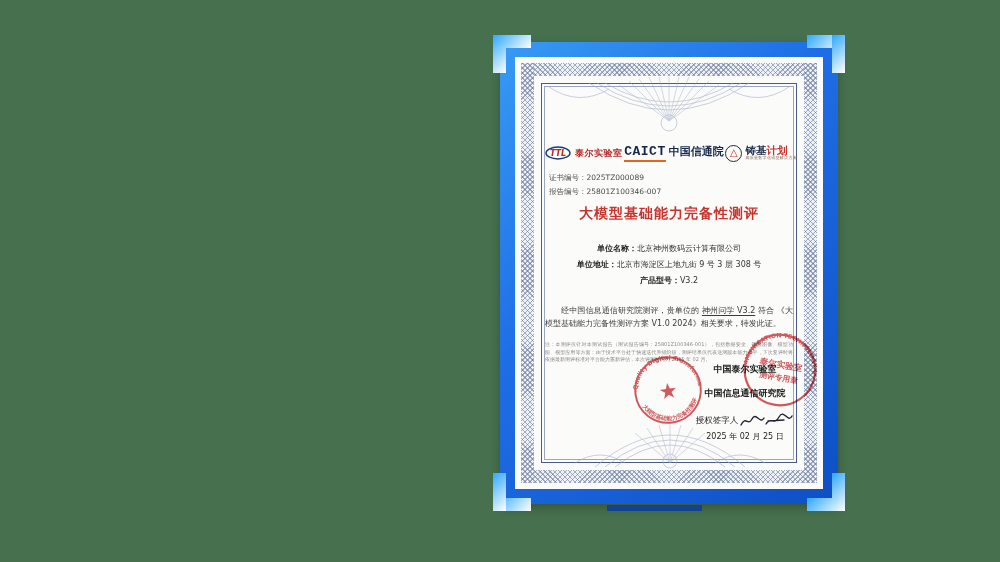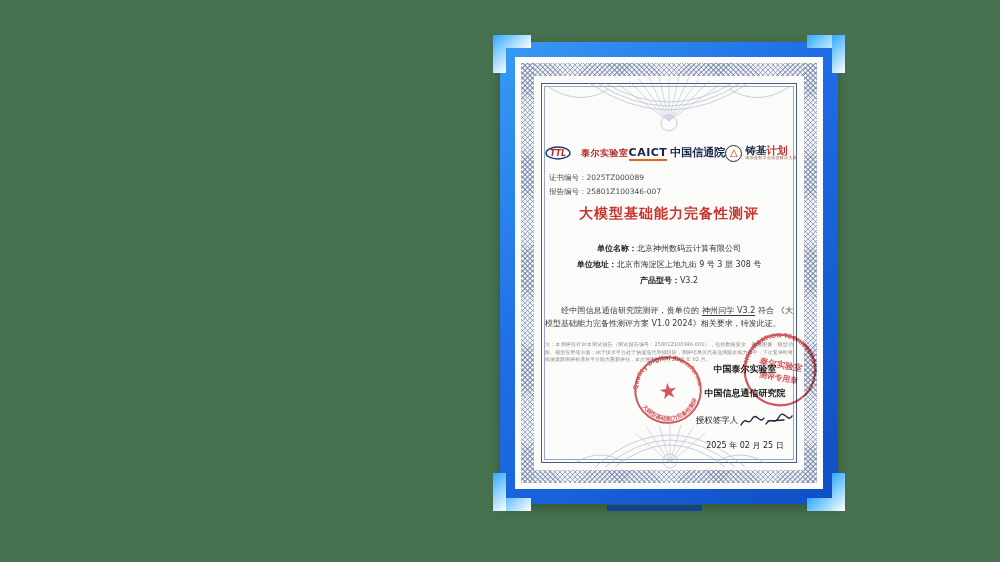"TTL" .logo-ttl { gap: 10px -> 4px }
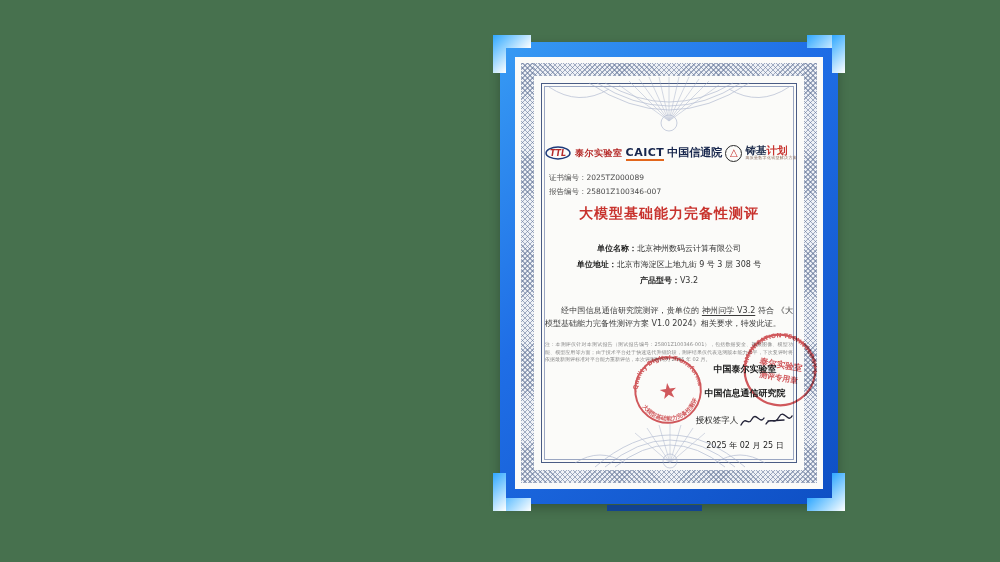"CAICT" .caict-abbr { font-family: none -> Liberation Mono, monospace; font-size: 11px -> 13px }
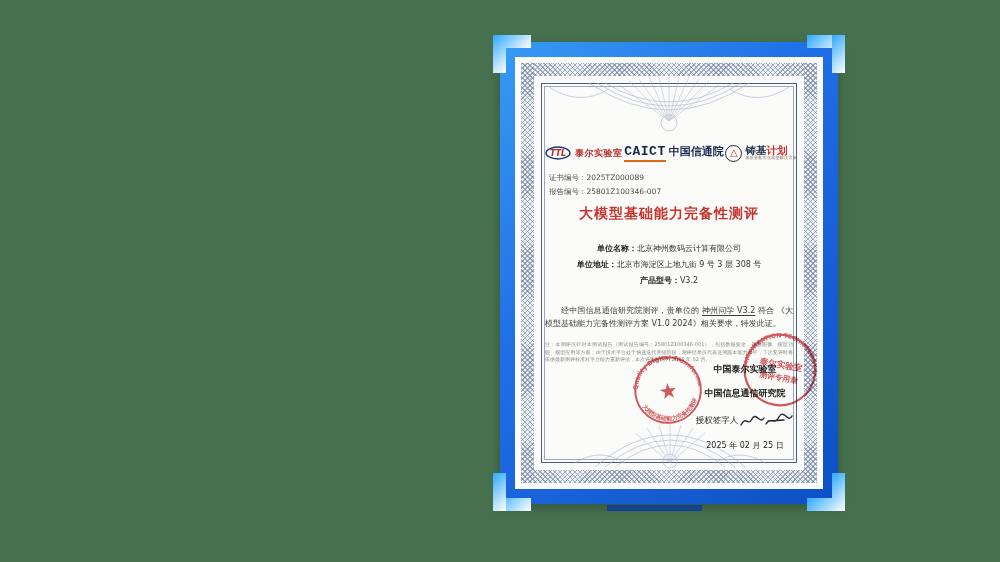"2025 年 02 月 25" .issuer .date { margin-top: 9px -> none }
